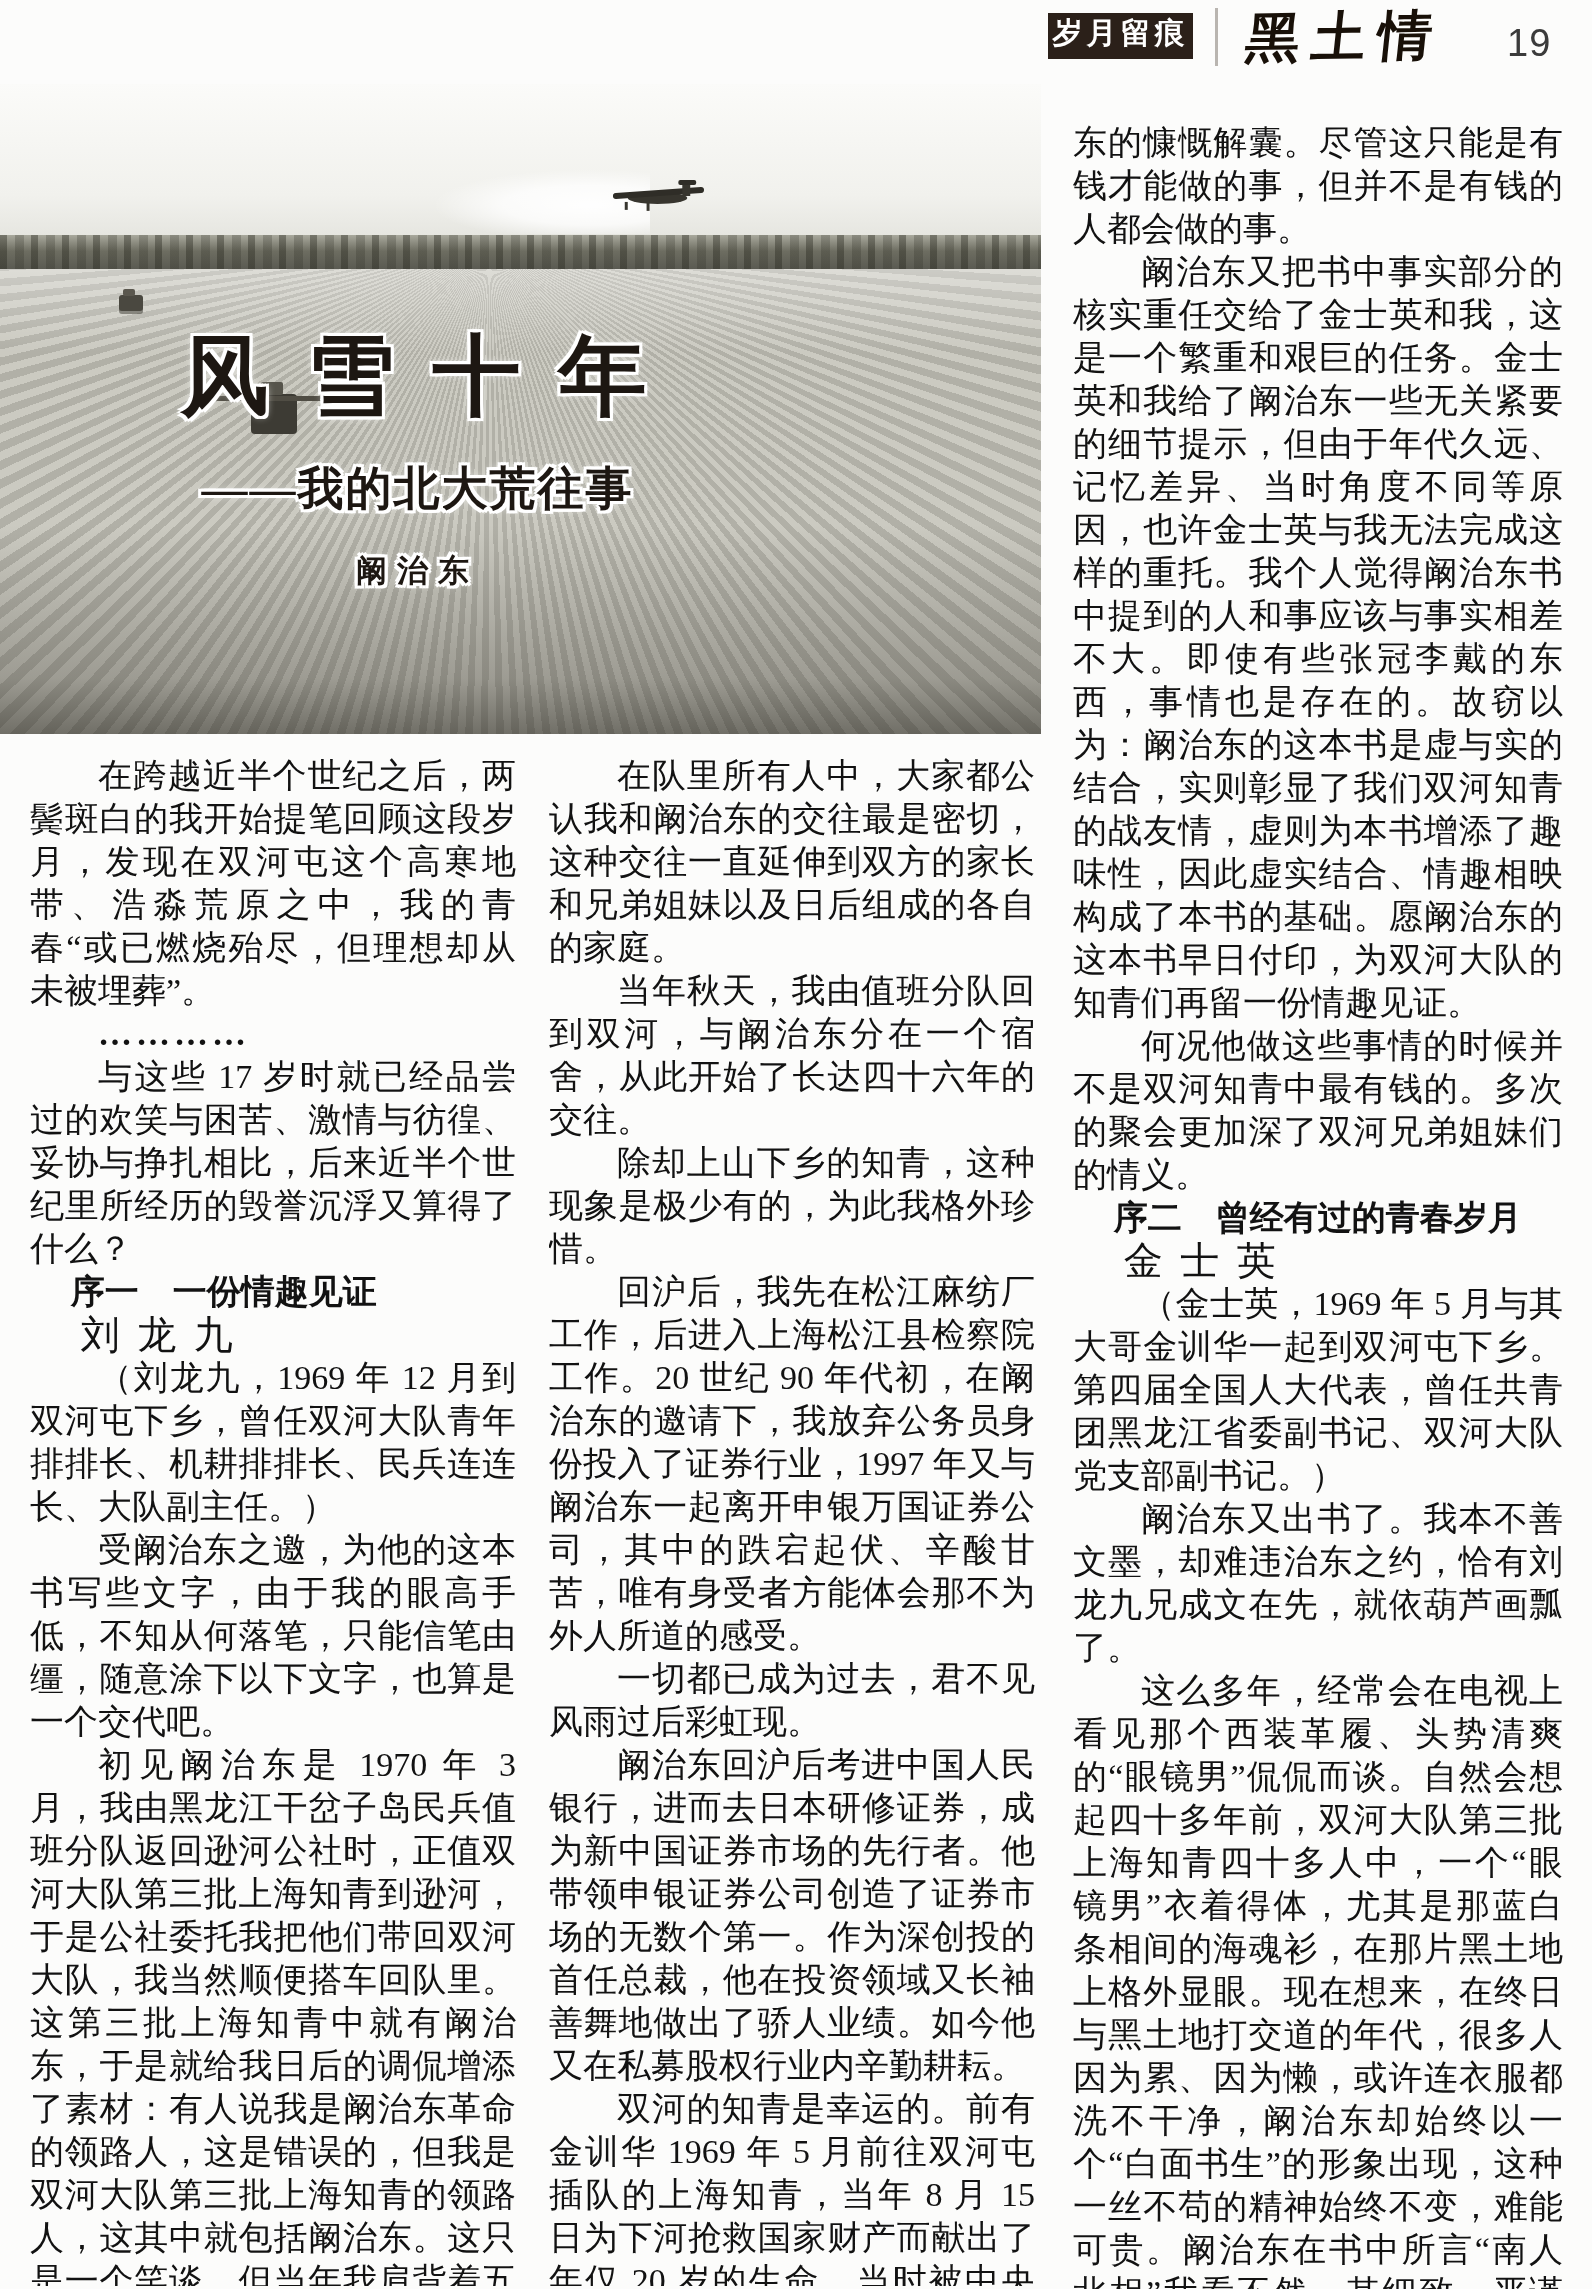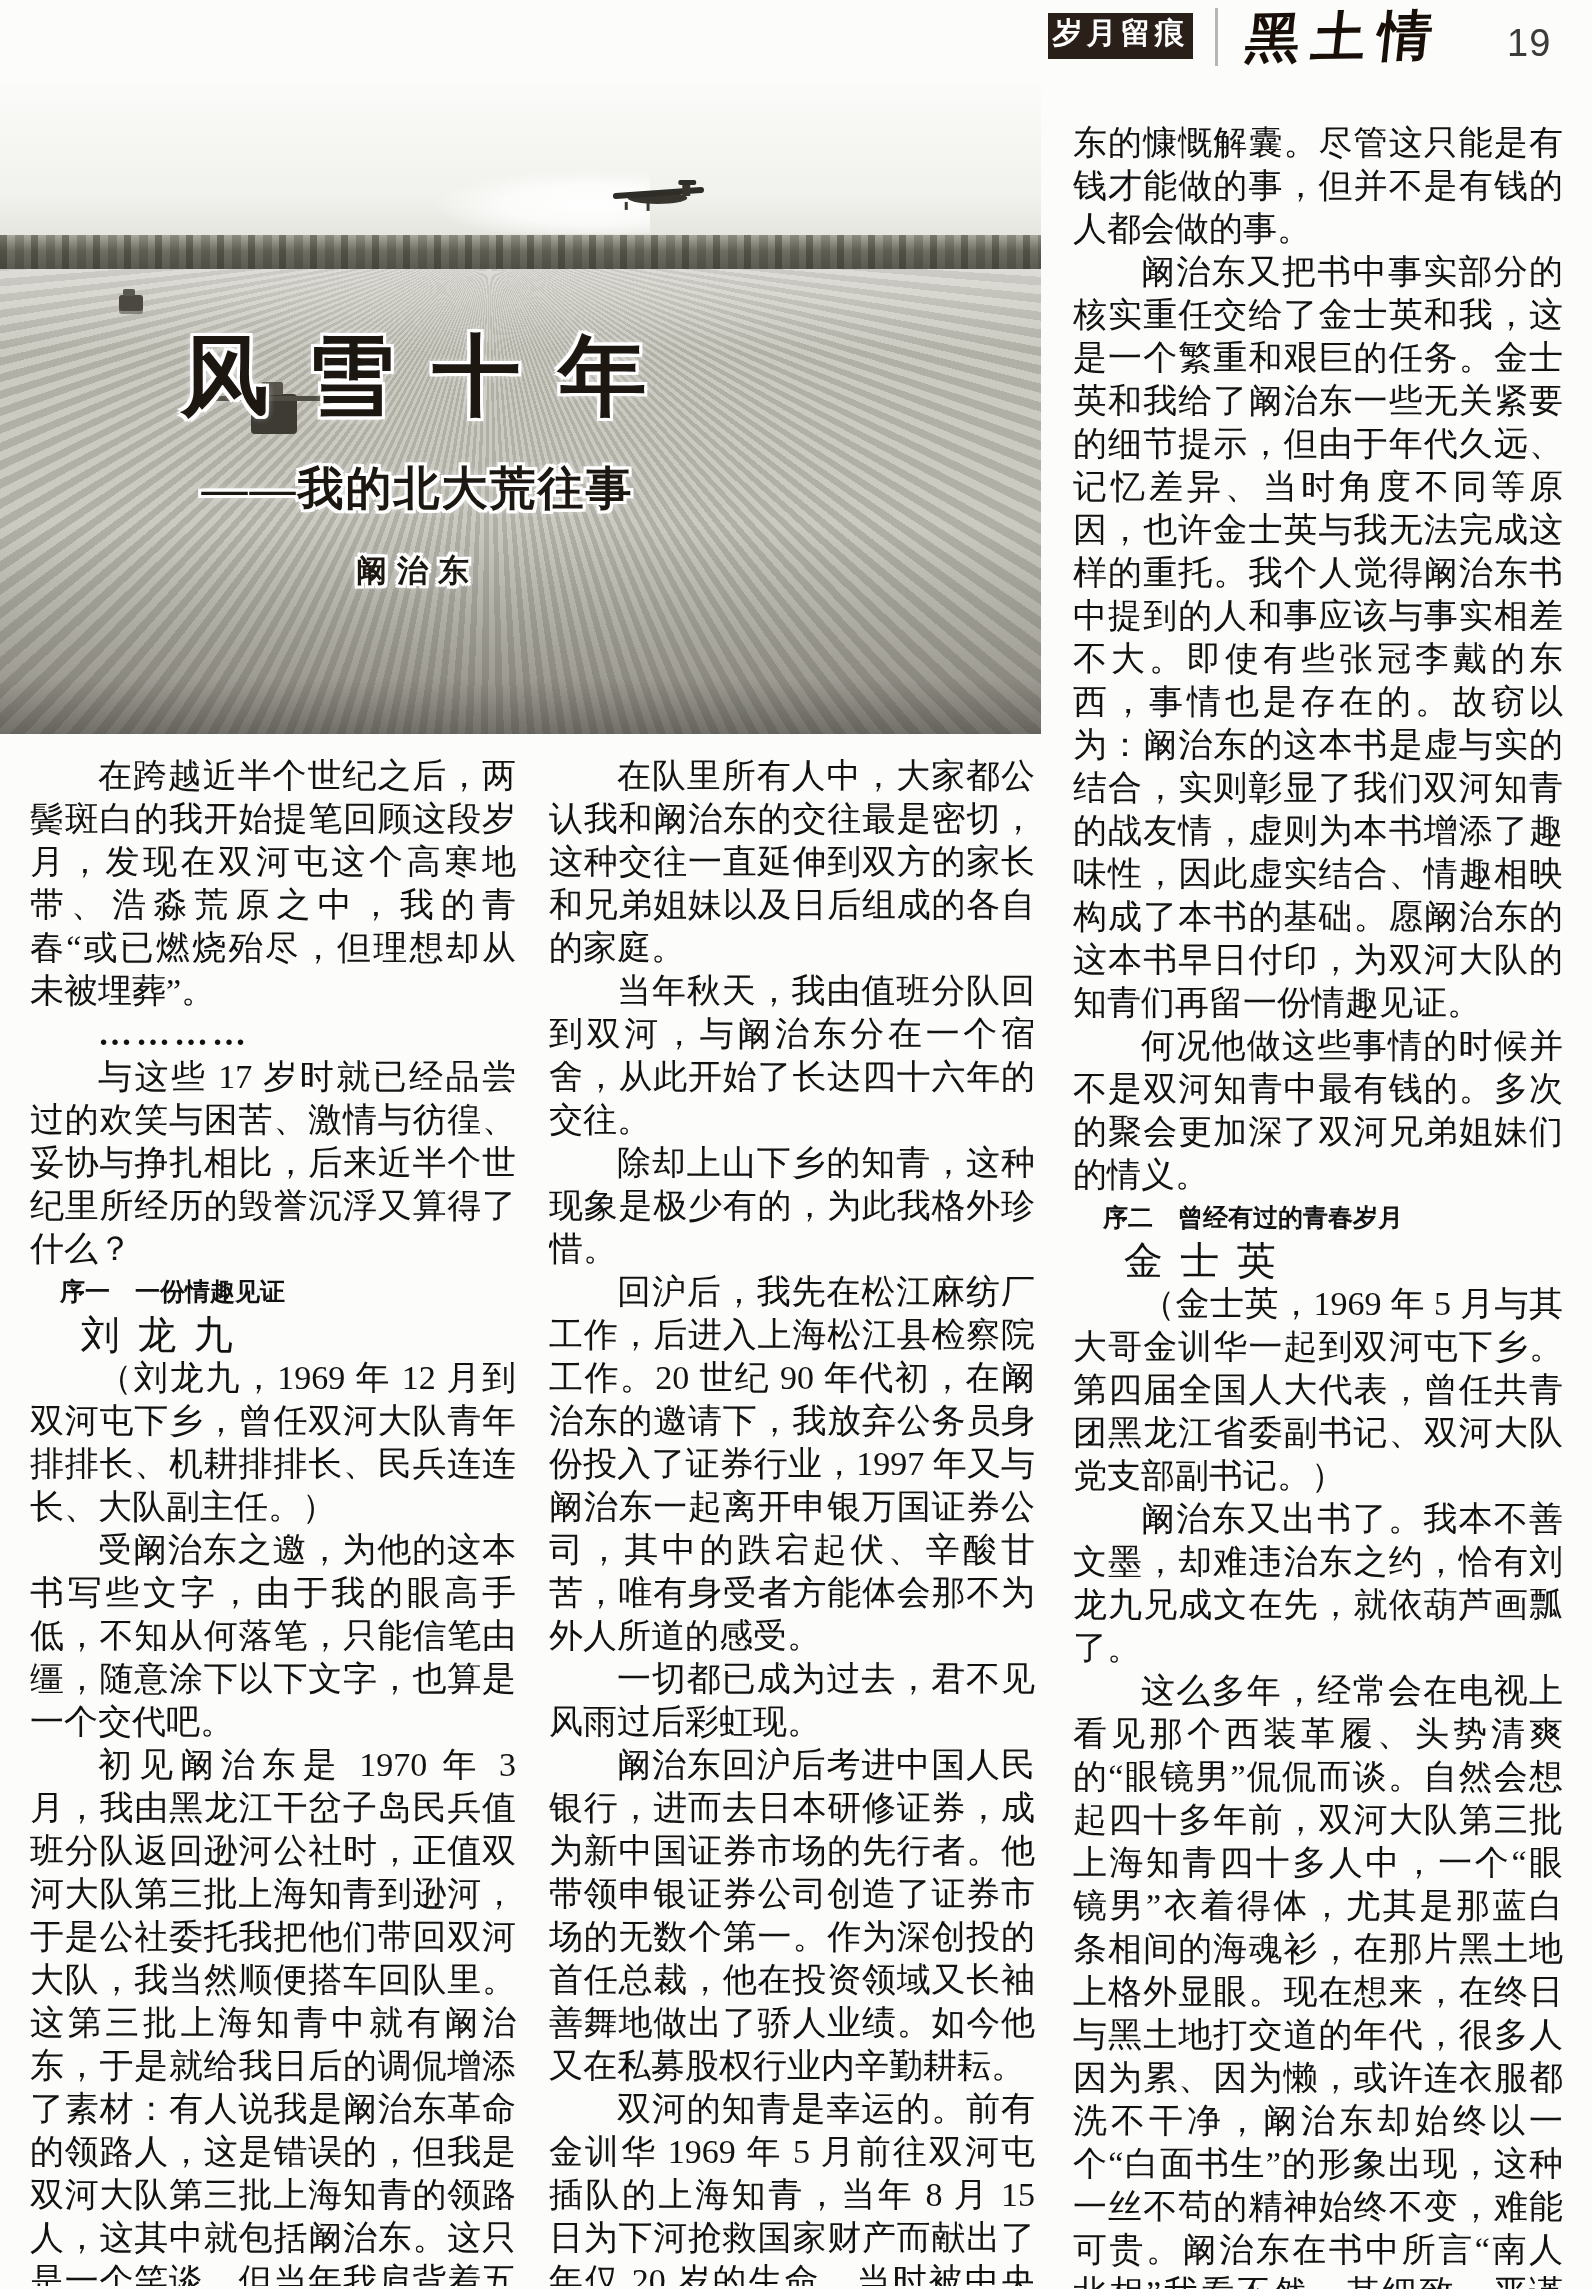"序二 曾经有过的青春岁月" .blk.h { font-size: 25px -> 34px }
